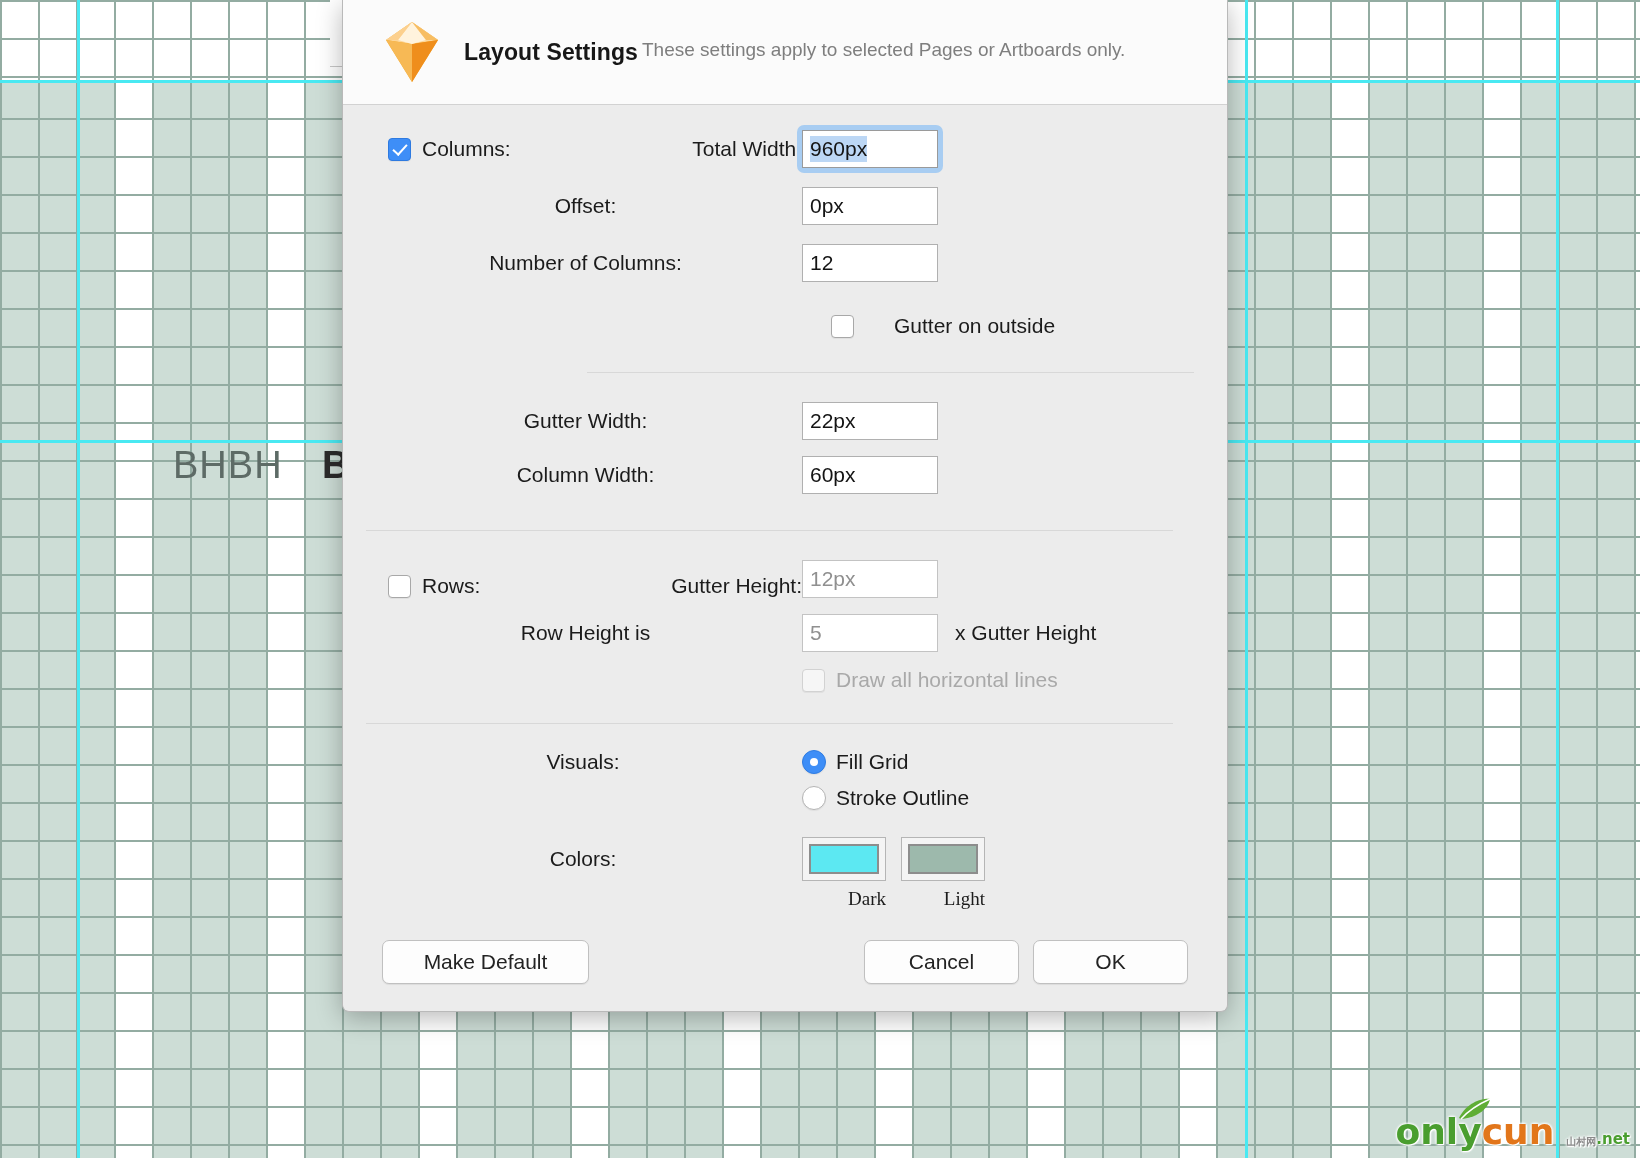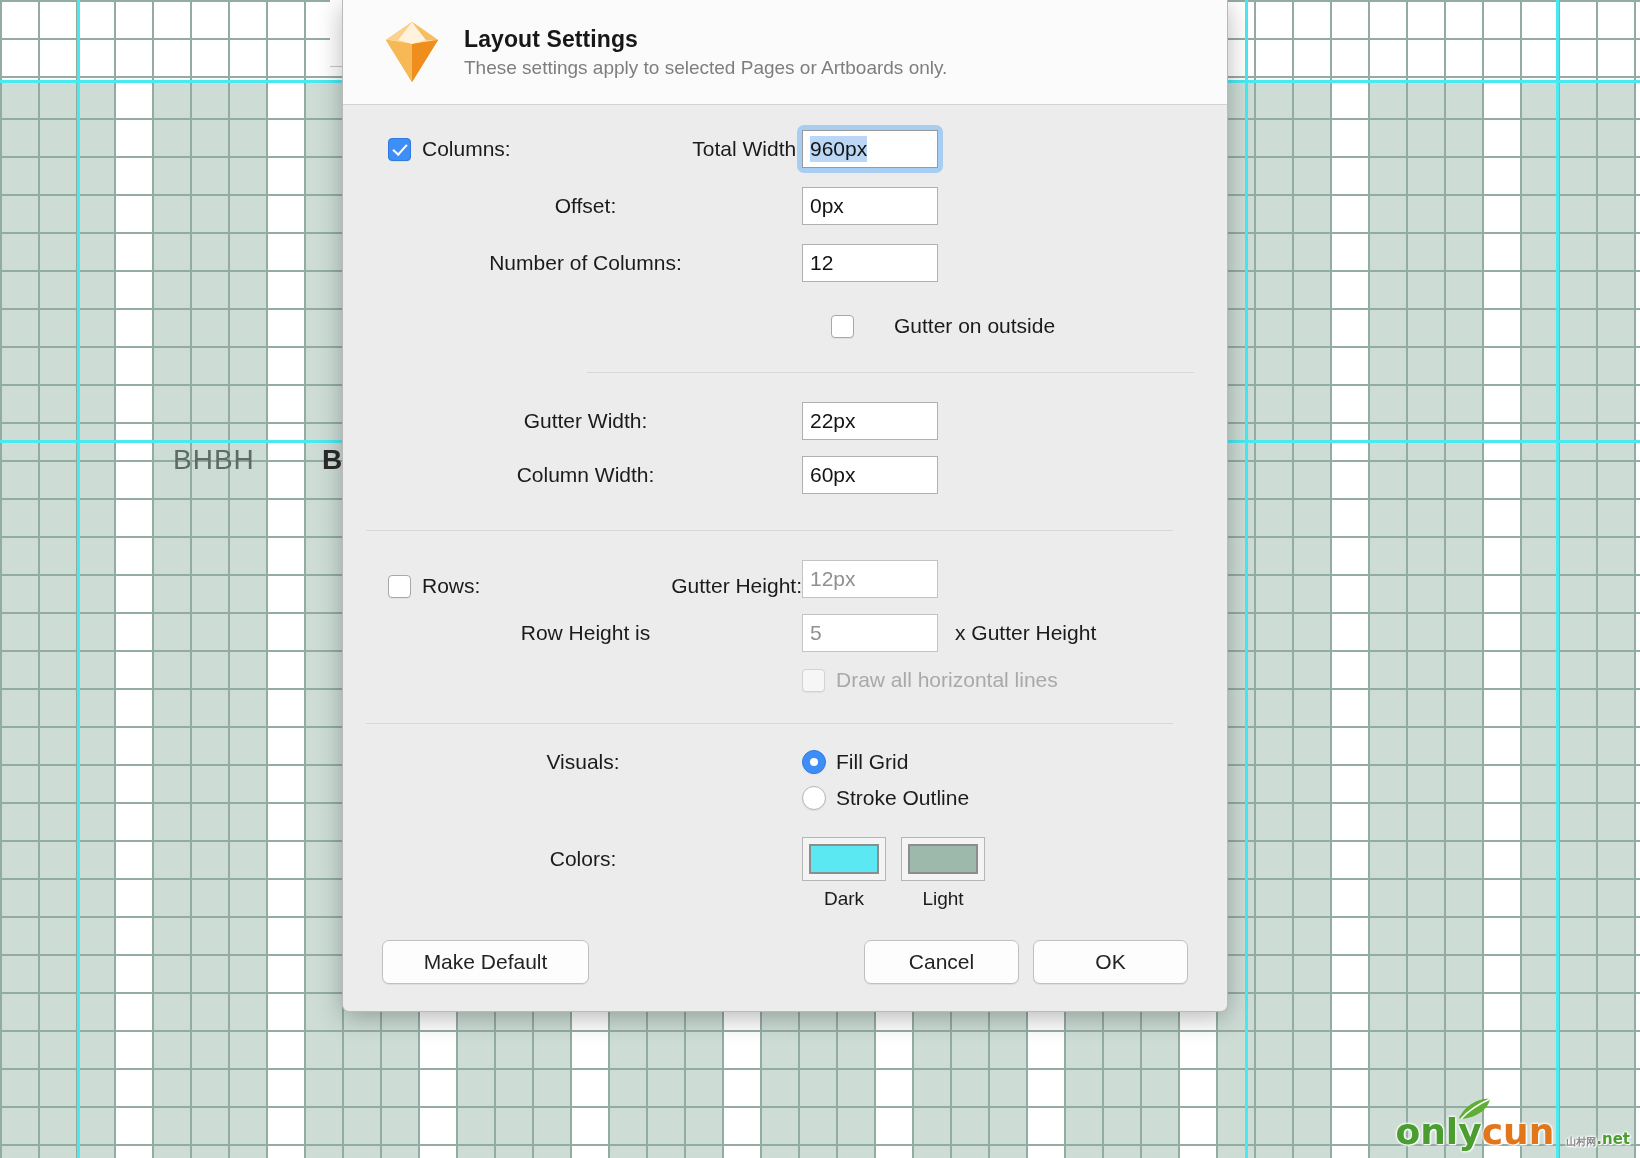"Layout Settings" .hdr-text { flex-direction: column -> row }
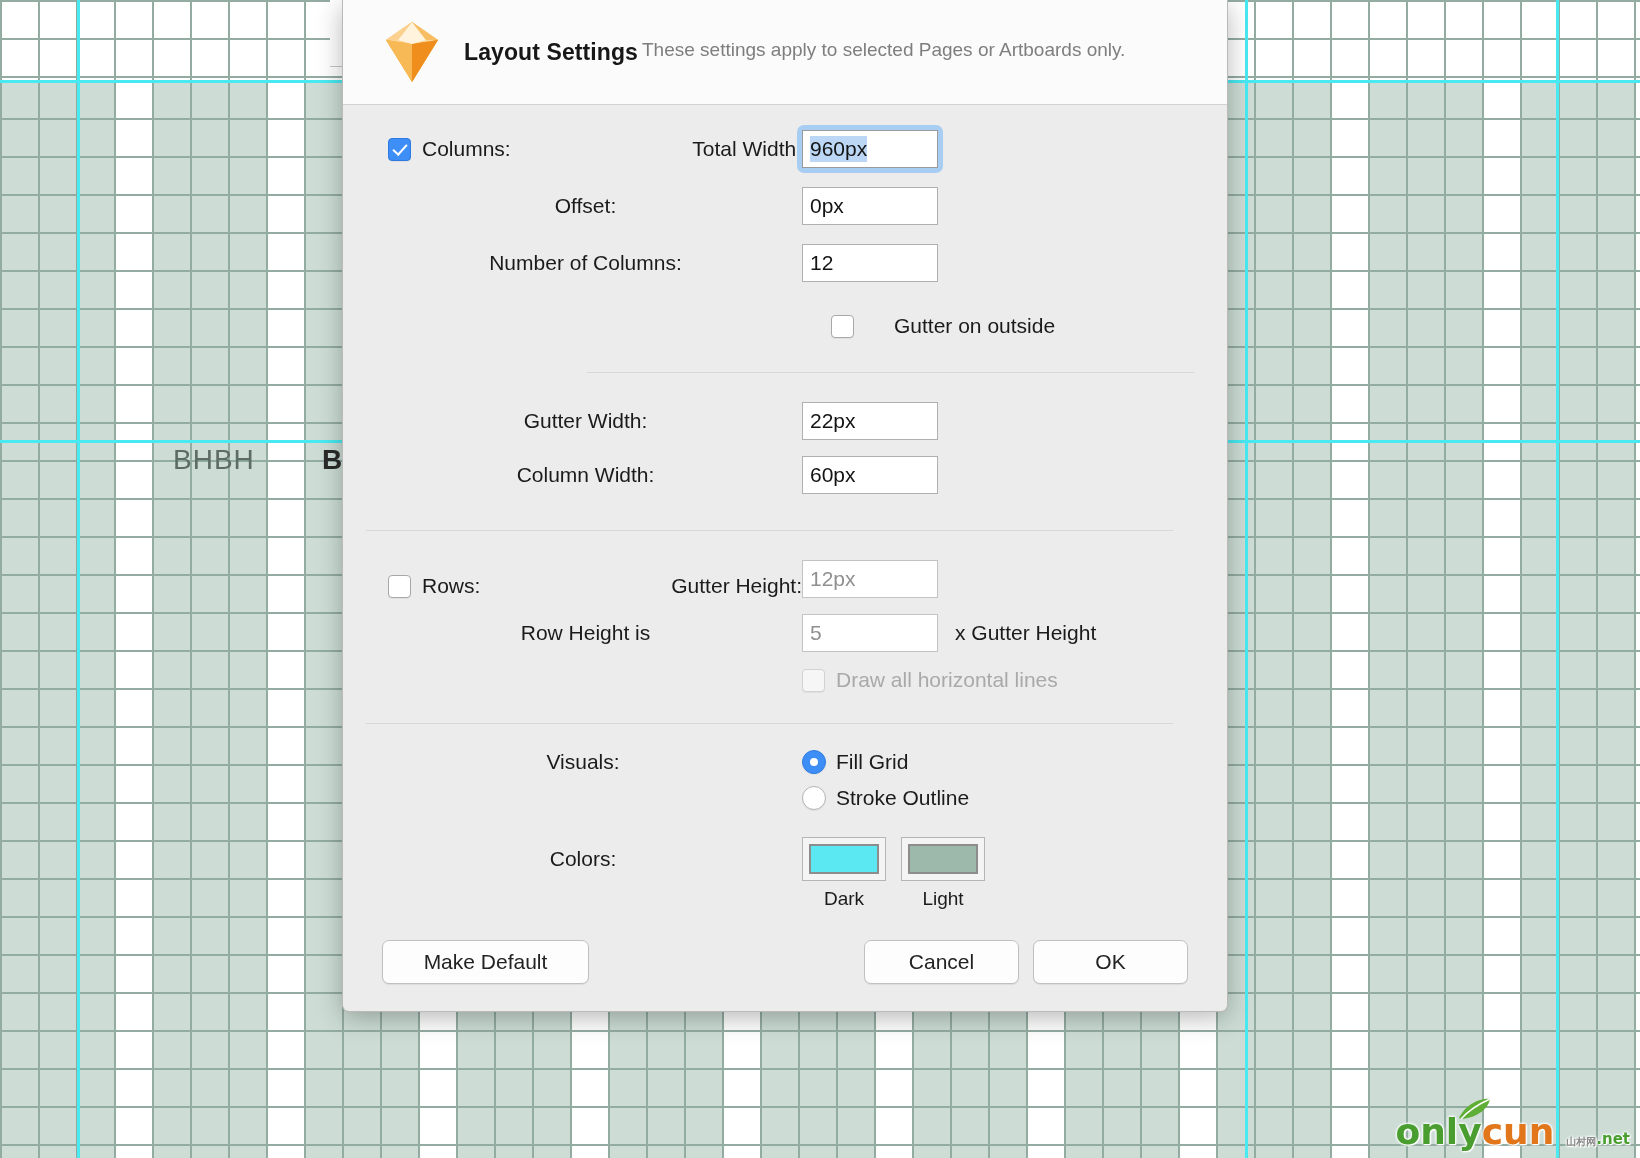"BHBH" .canvas-text { font-size: 28px -> 38px }
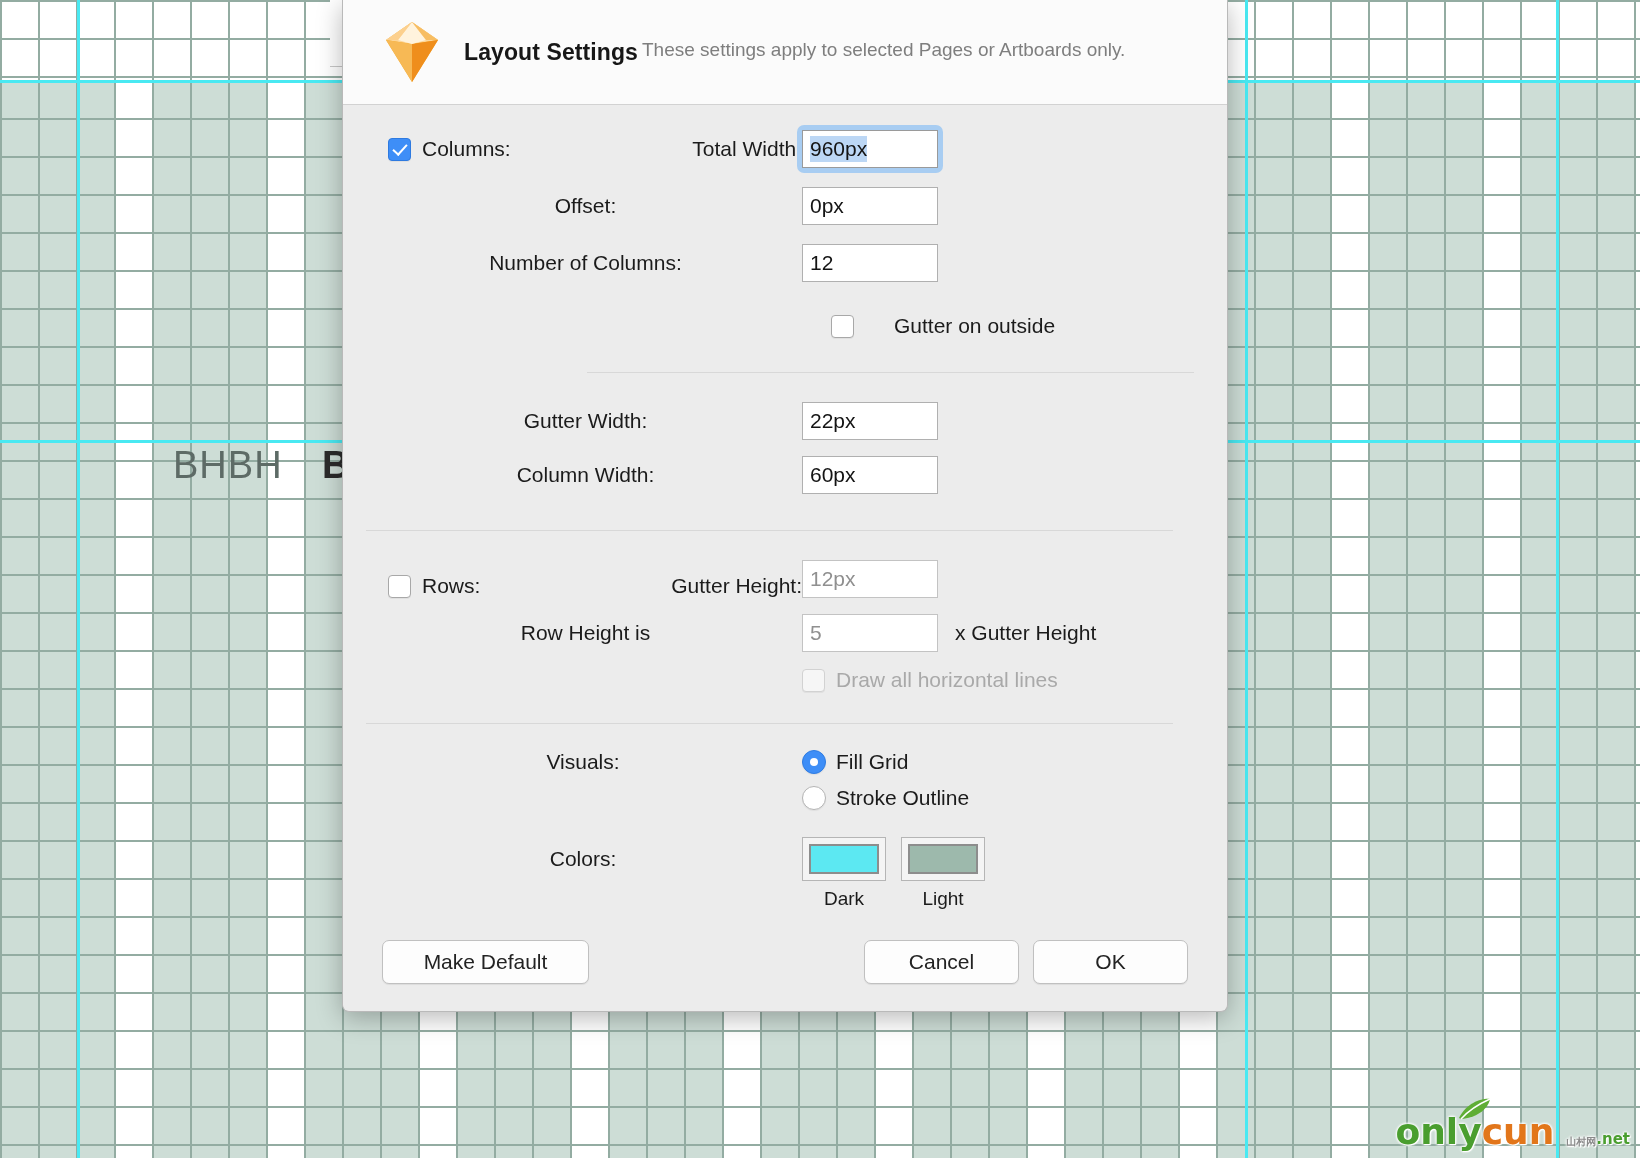"Dark" .swatch-cap { font-family: none -> Liberation Serif, serif; text-align: center -> right }
